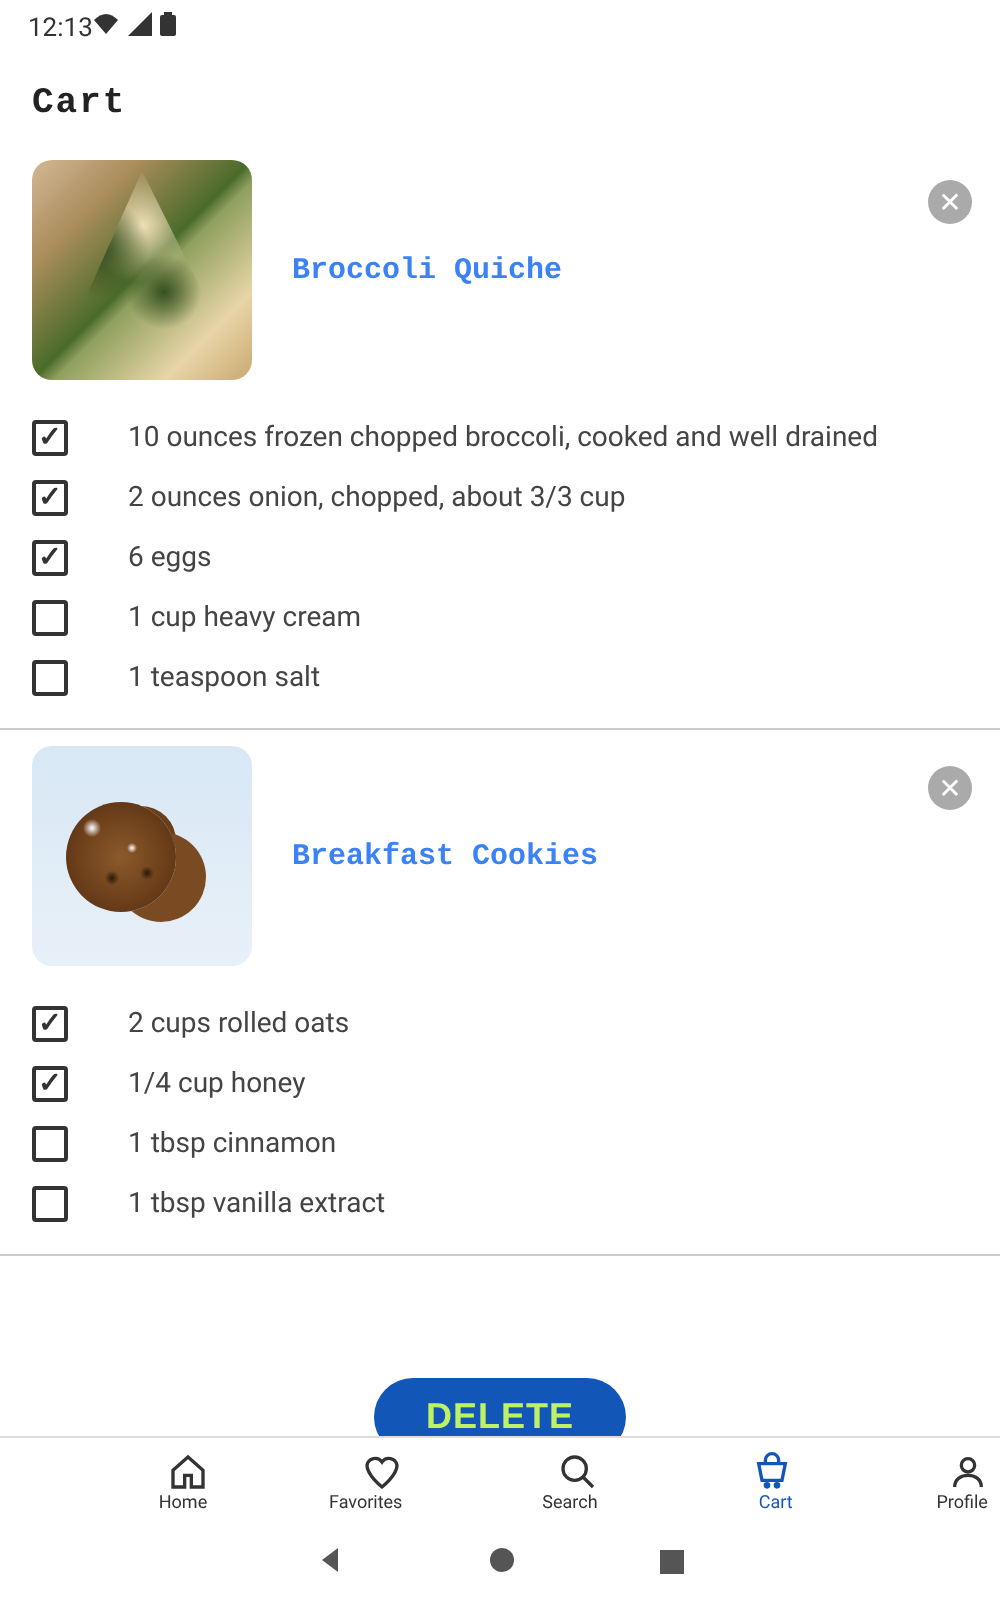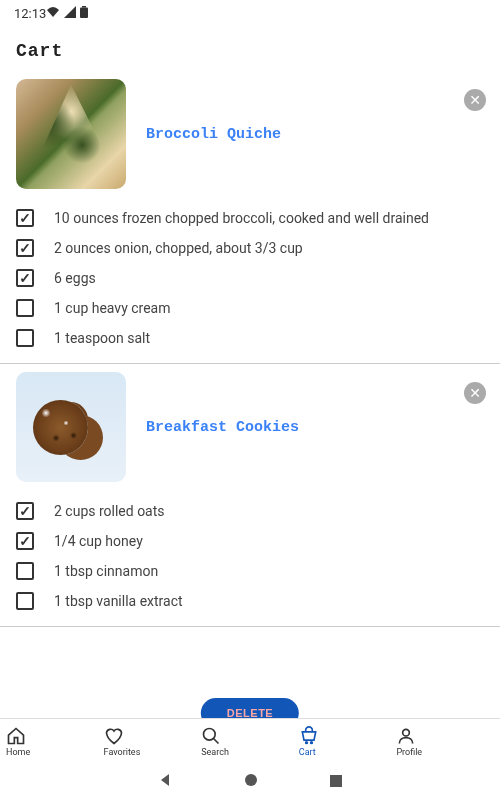"10 ounces frozen chopped broccoli," .ing-row { gap: 20px -> 30px }
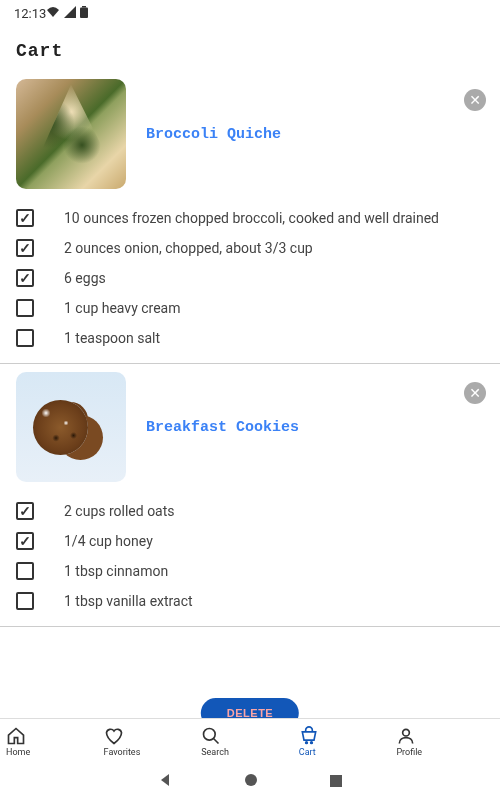"DELETE" .delete-btn { color: #fca5a5 -> #bef264; font-size: 11px -> 18px }
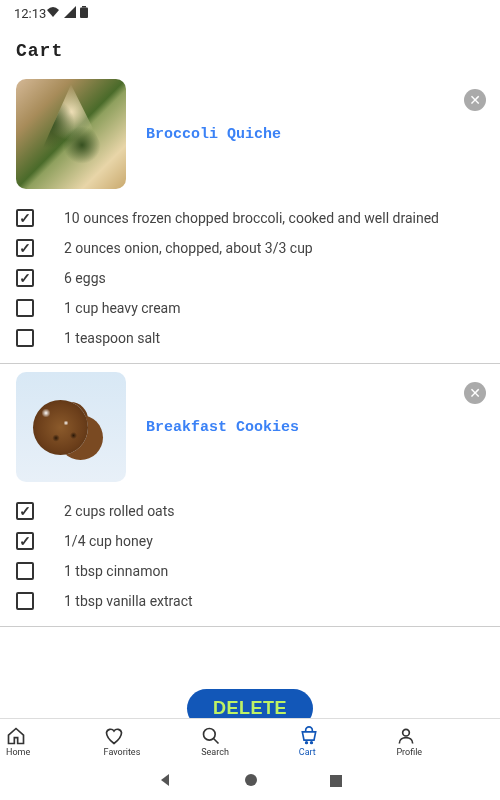"Home" .nav-item { align-items: flex-start -> flex-end }
